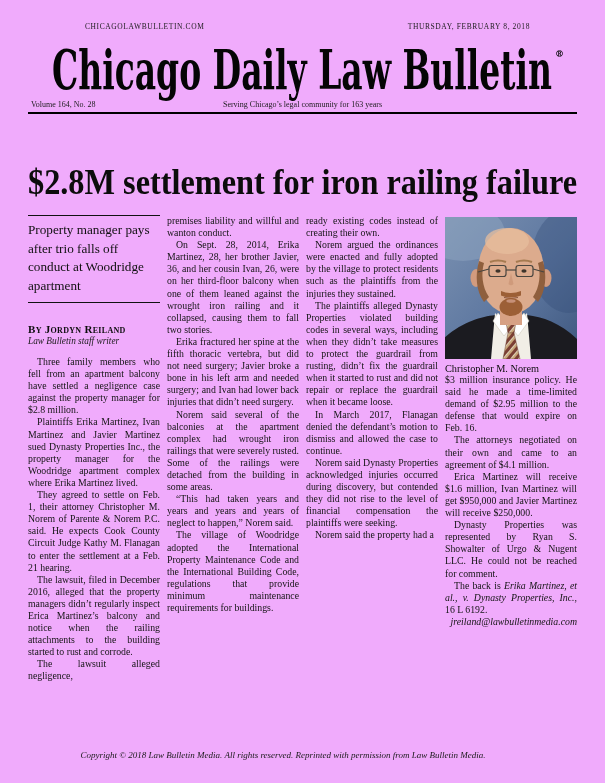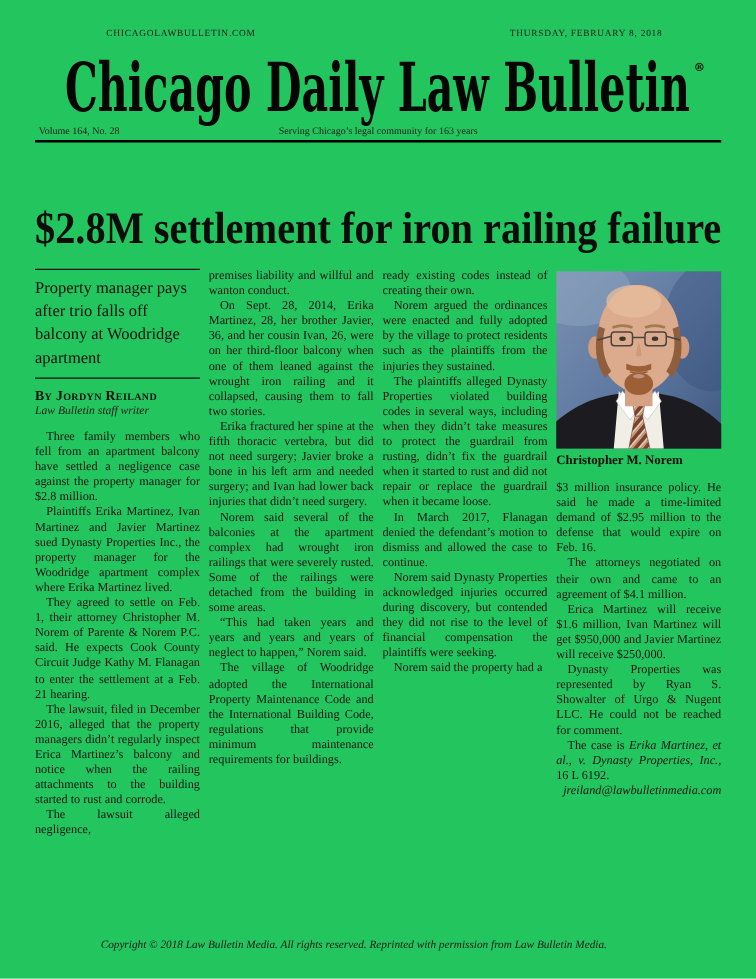"CHICAGOLAWBULLETIN.COM" .page { background: #22c55e -> #f0abfc }
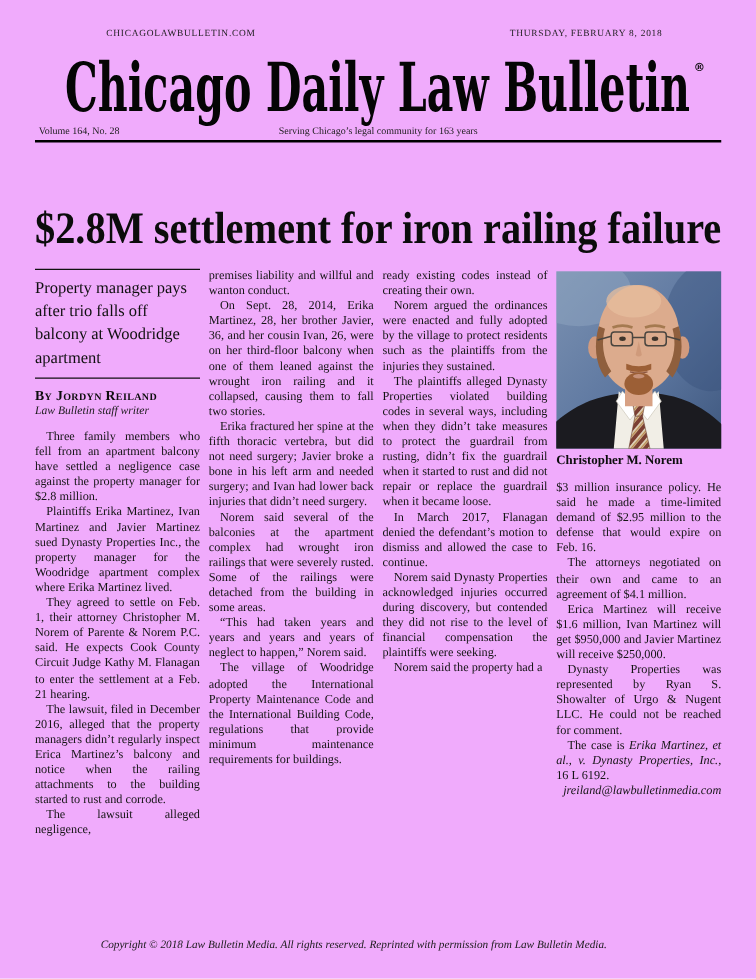"Property manager pays after trio" div.deck { text: balcony -> conduct }
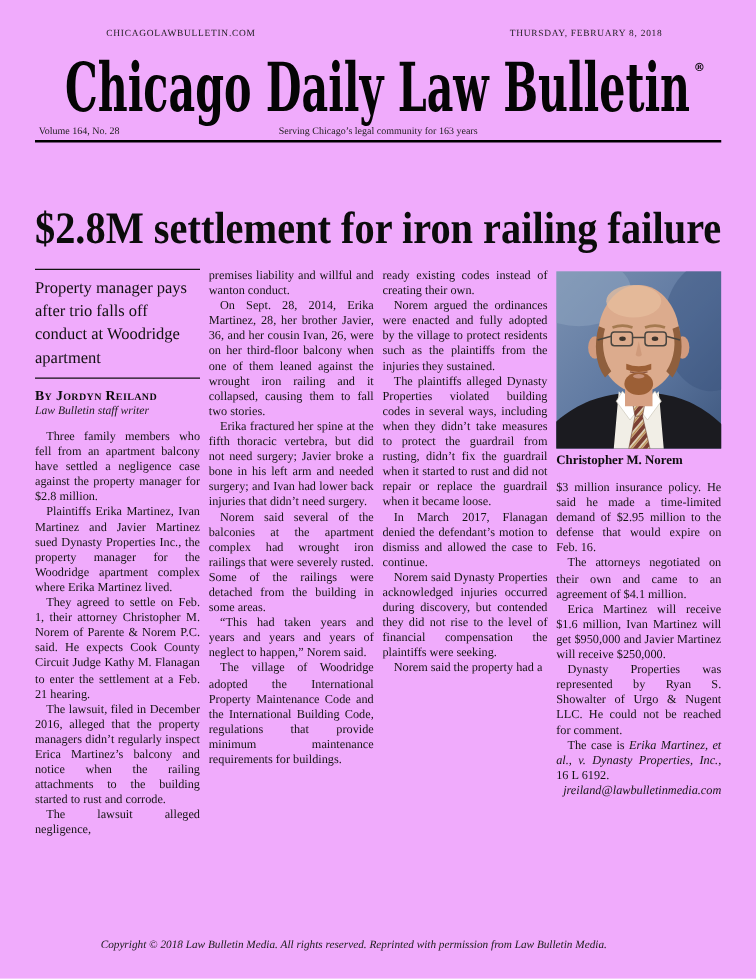"By Jordyn Reiland" .byline-block { margin-top: 8px -> 20px }
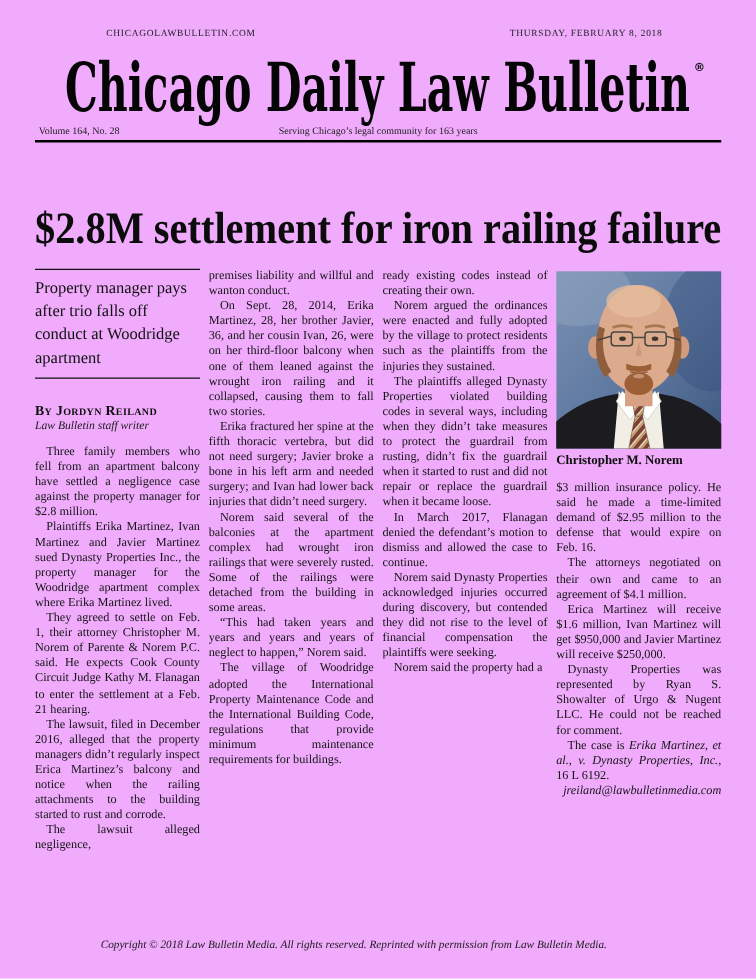"Christopher M. Norem" .photo-caption { font-weight: bold -> normal; margin: 4px 0 11px 0 -> 4px 0 0 0 }
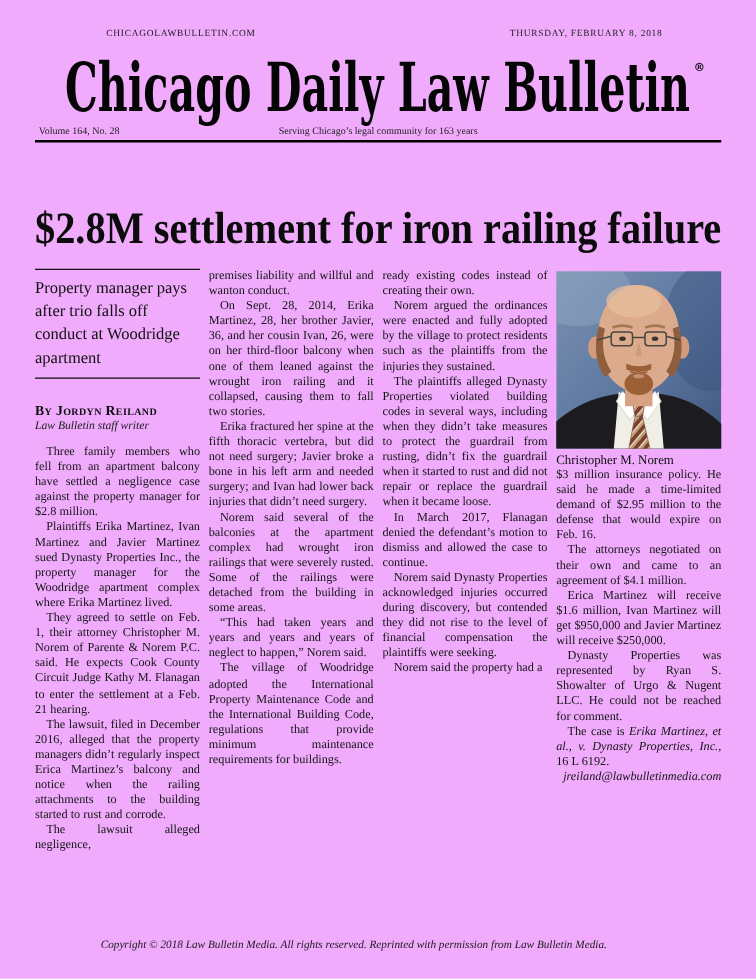"The case is" span { text: case -> back }
